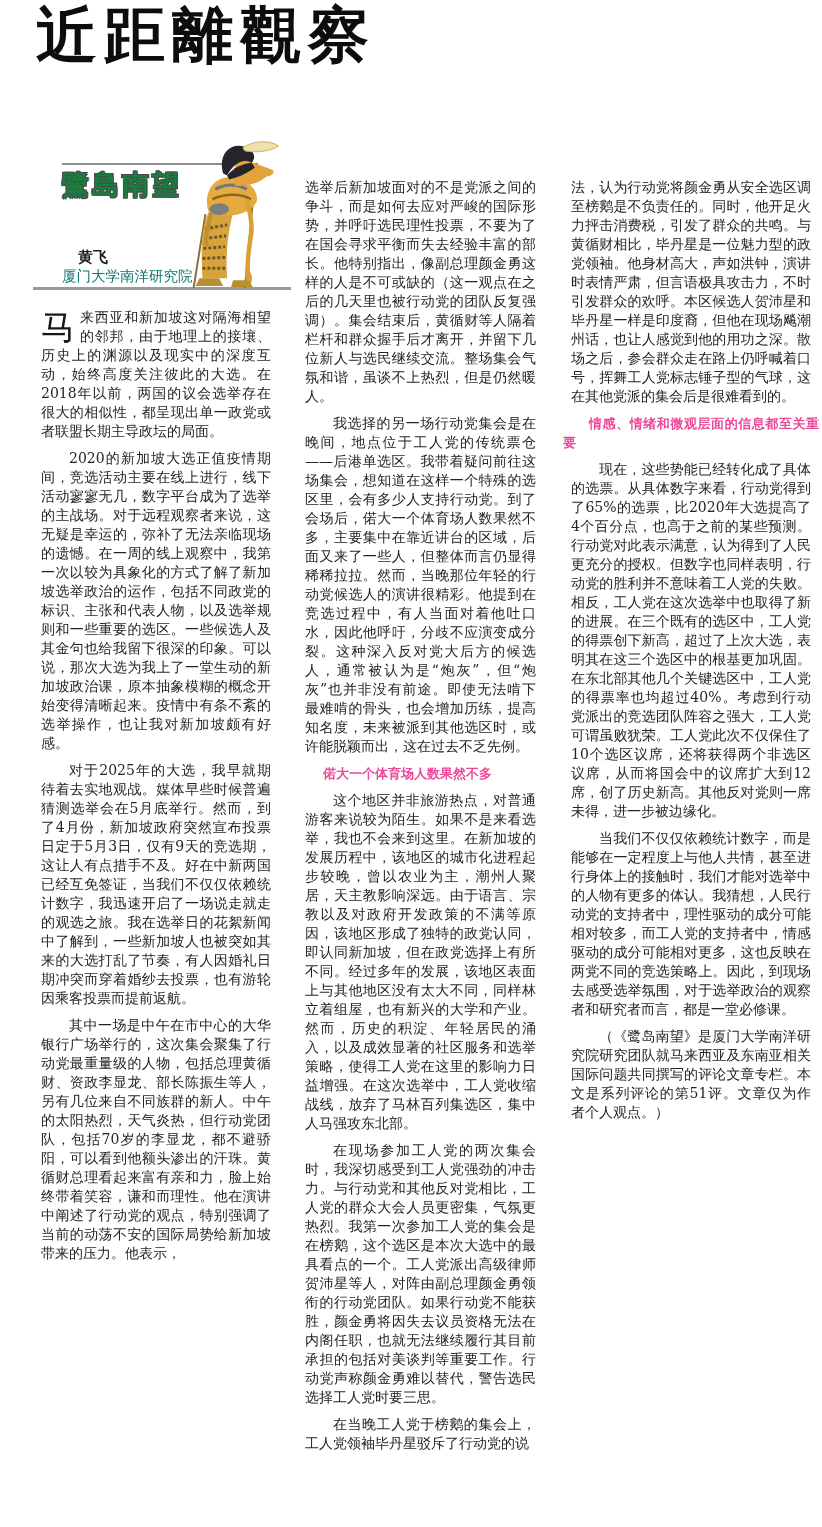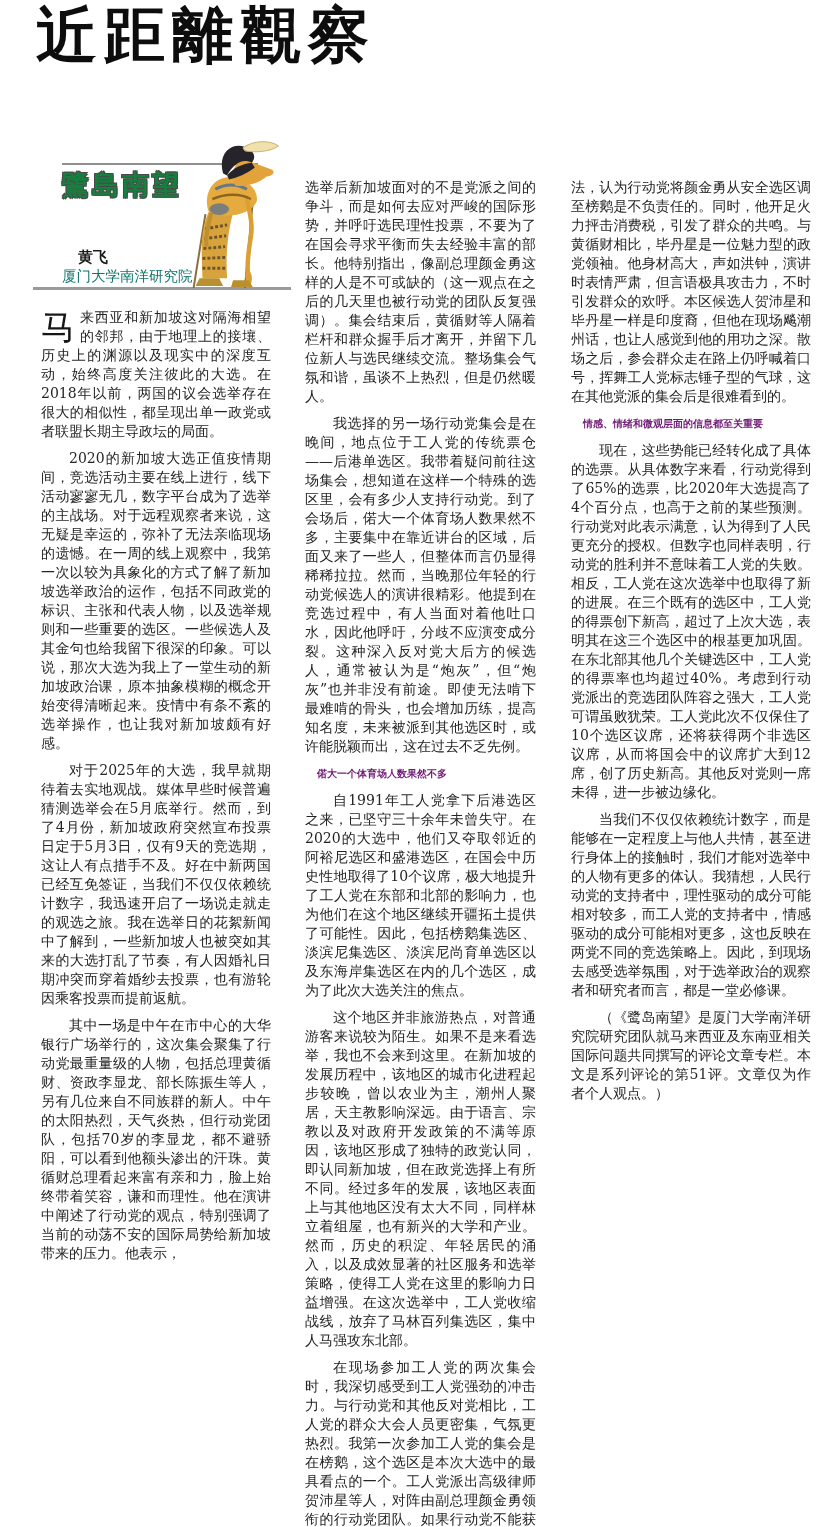"情感、情绪和微观层面的信息都至关重要" .subhead { color: #701a75 -> #ec4899; font-size: 10px -> 13px }
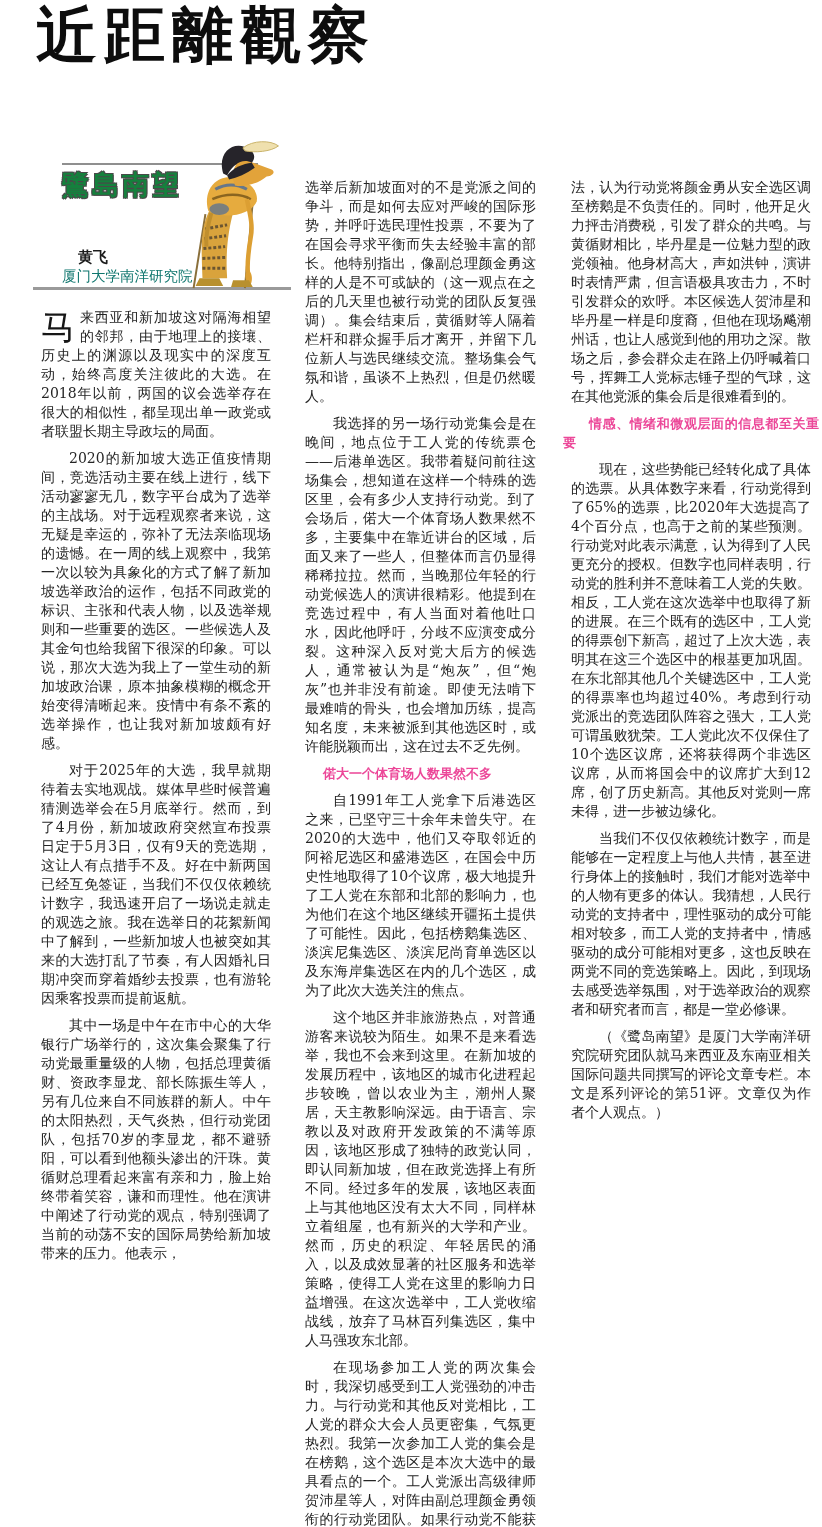"自1991年工人党拿下后港选区之来，已坚守三十余年未曾失守。在2020的大选中，" p.para { html: <p>自1991年工人党拿下后港选区之来，已坚守三十余年未曾失守。在2020的大选中，他们又夺取邻近的阿裕尼选区和盛港选区，在国会中历史性地取得了10个议席，极大地提升了工人党在东部和北部的影响力，也为他们在这个地区继续开疆拓土提供了可能性。因此，包括榜鹅集选区、淡滨尼集选区、淡滨尼尚育单选区以及东海岸集选区在内的几个选区，成为了此次大选关注的焦点。</p> -> none }
